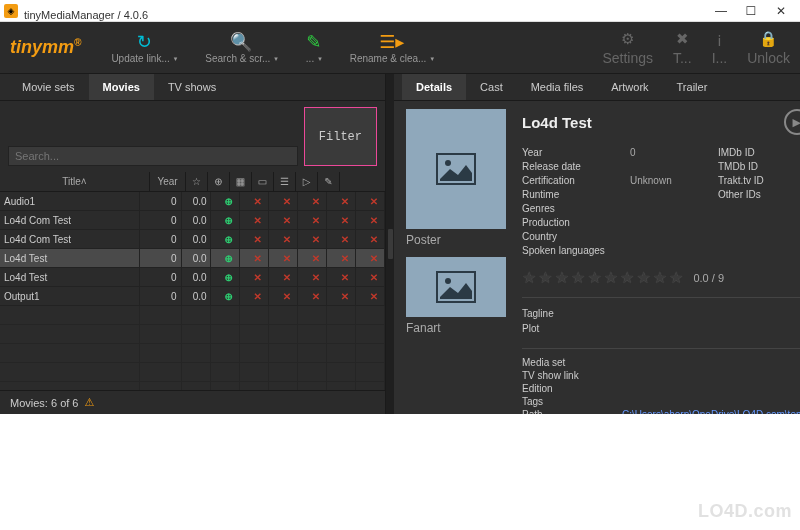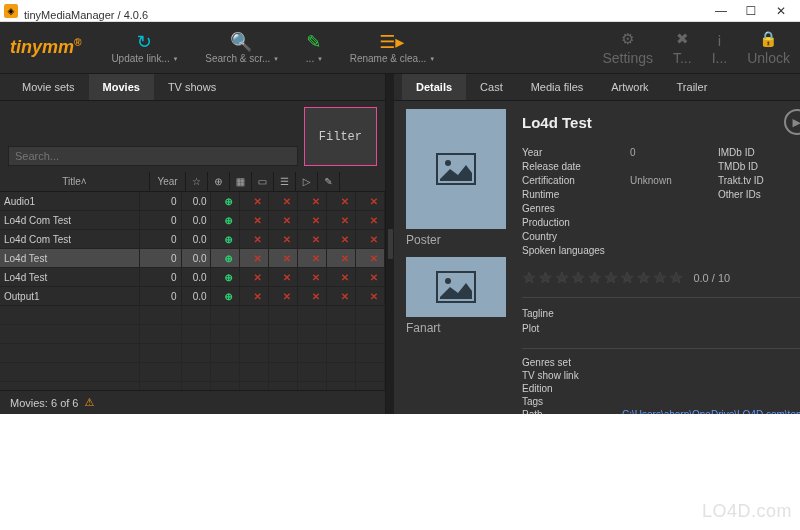"0.0 / 10" span.rating-text { text: 10 -> 9 }
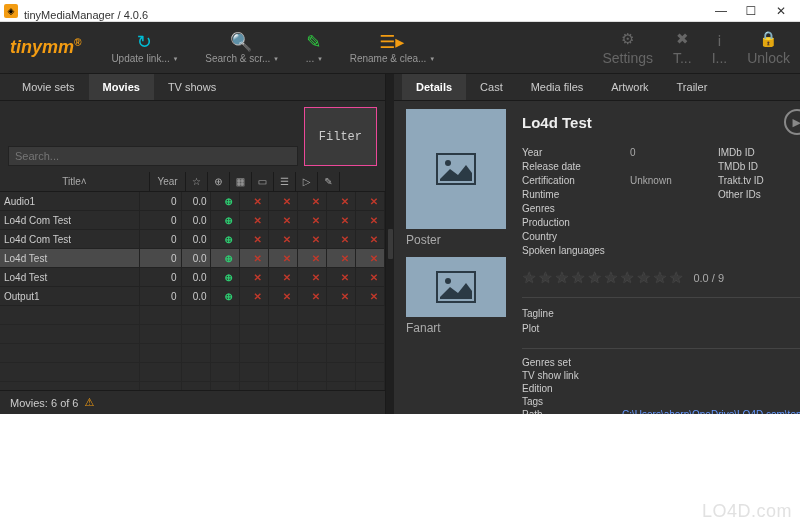"Genres set" div.kv-key { text: Genres -> Media }
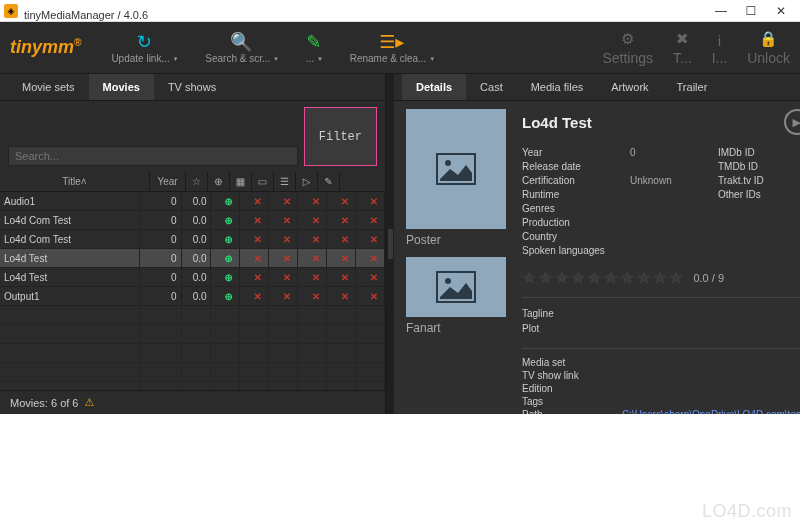"LO4D.com" .watermark { font-weight: normal -> bold }
